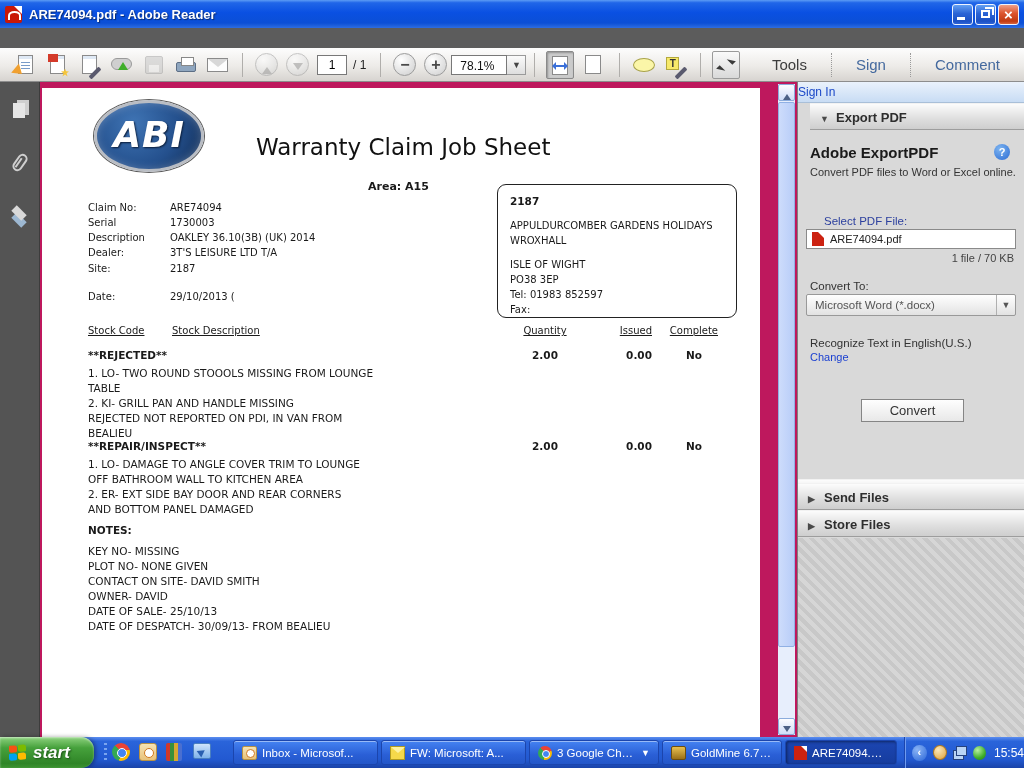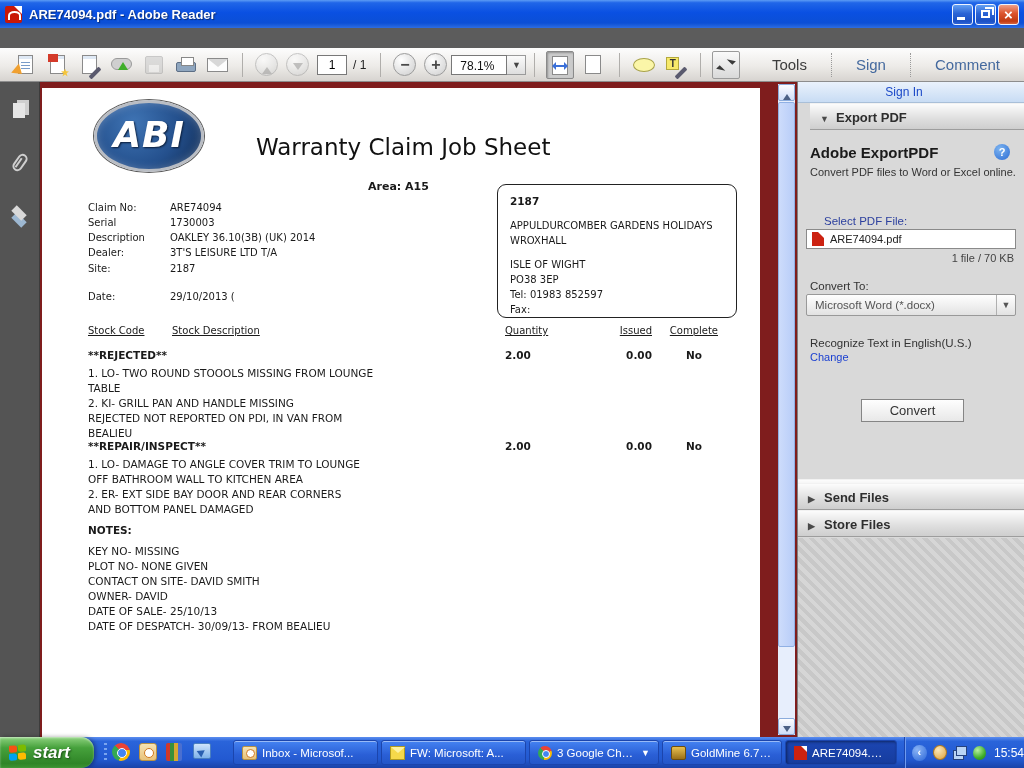"Sign In" .signin-row { text-align: center -> left }
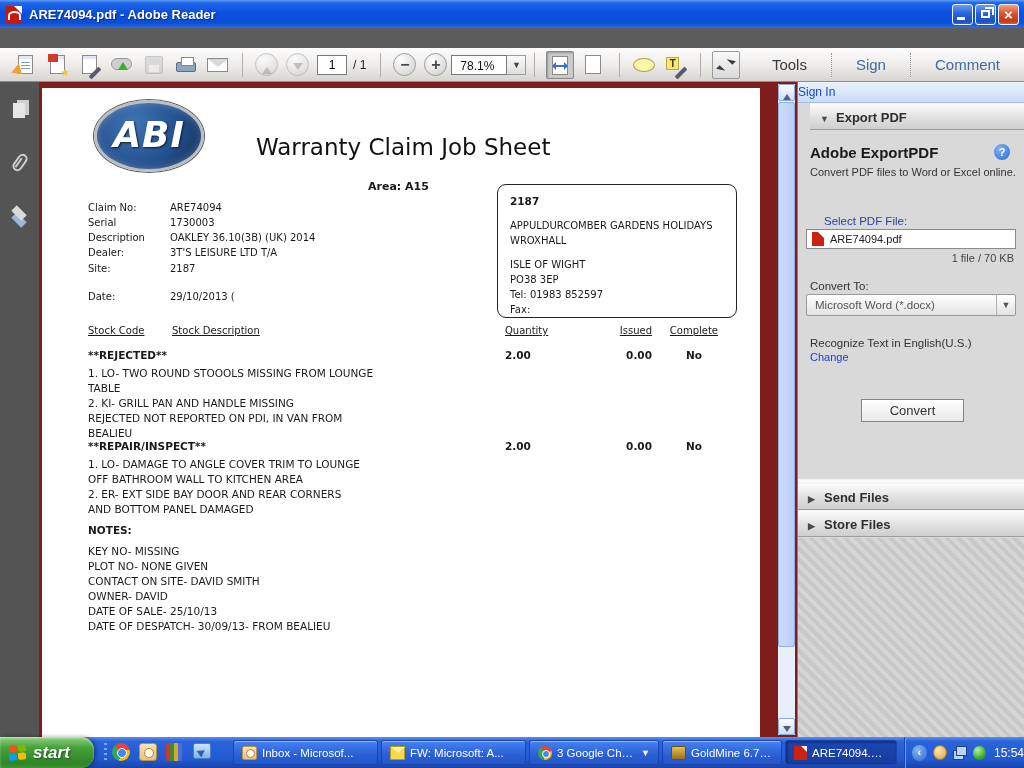"ABI" .docarea { background: #7f1d1d -> #be185d }
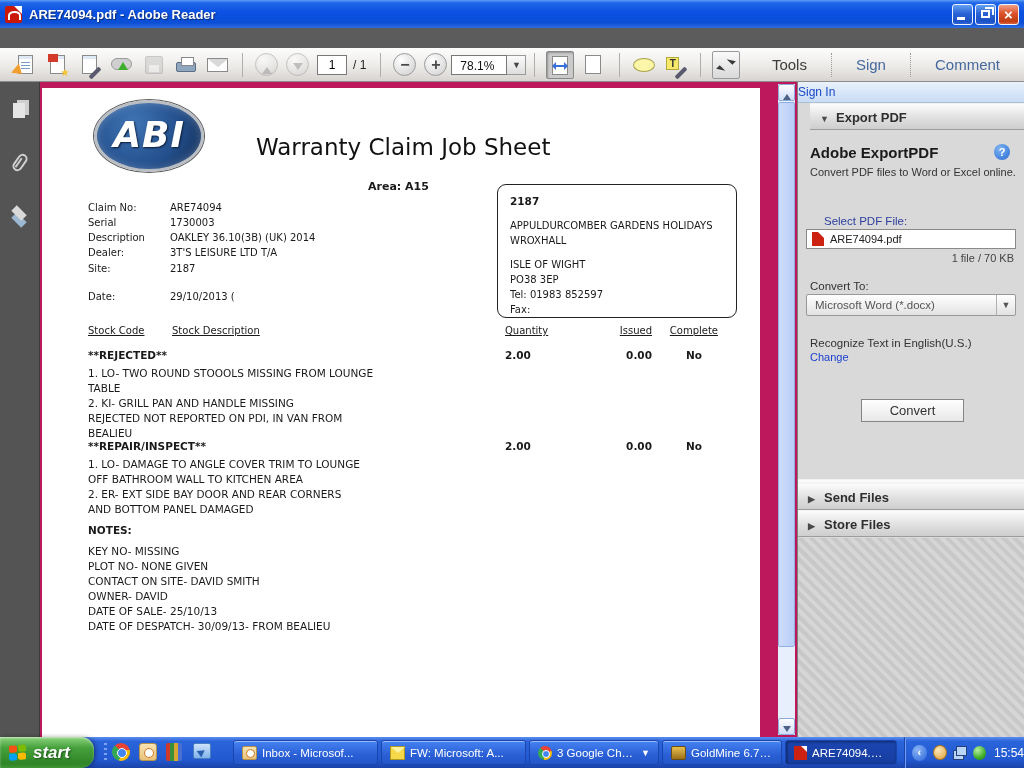"Quantity" .c-qty { text-align: left -> center }
